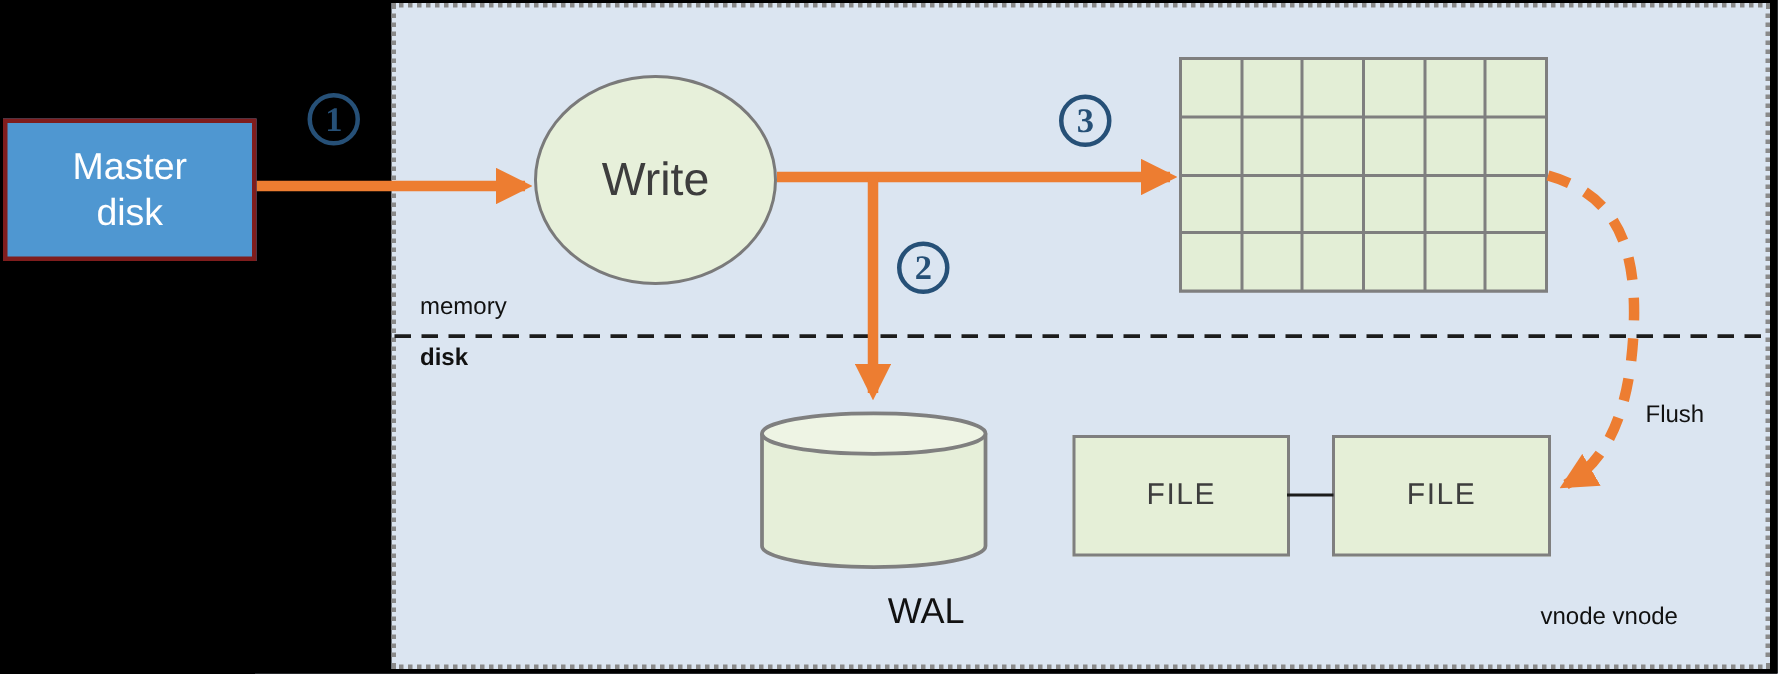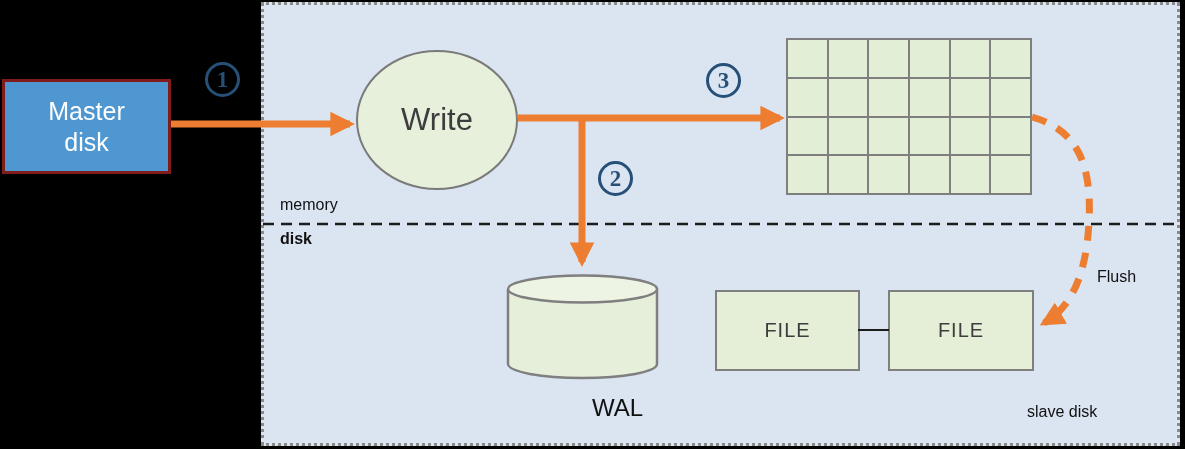"slave disk" div.lbl { text: slave disk -> vnode vnode }
